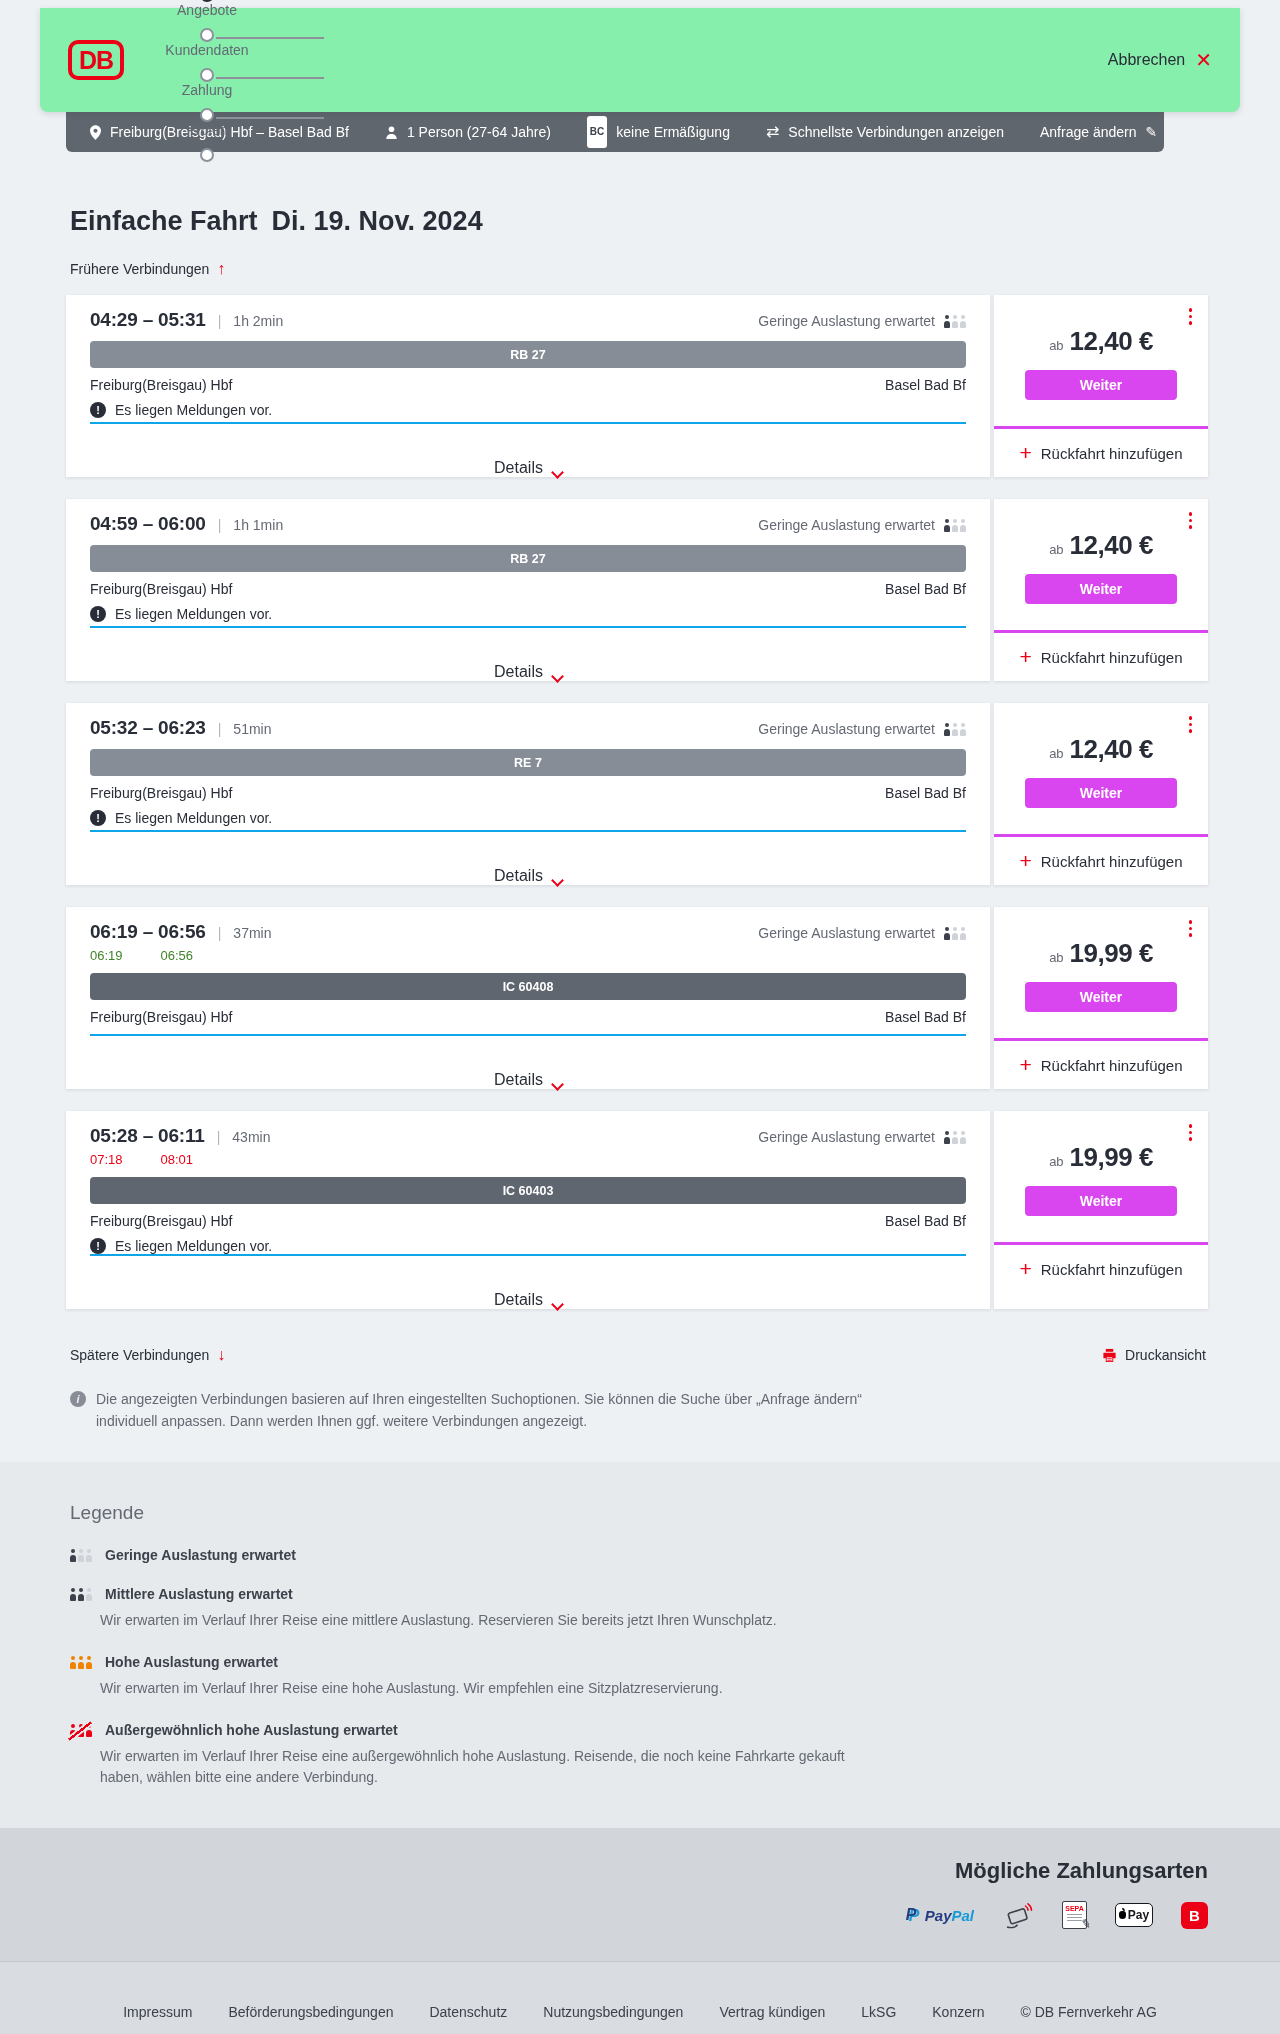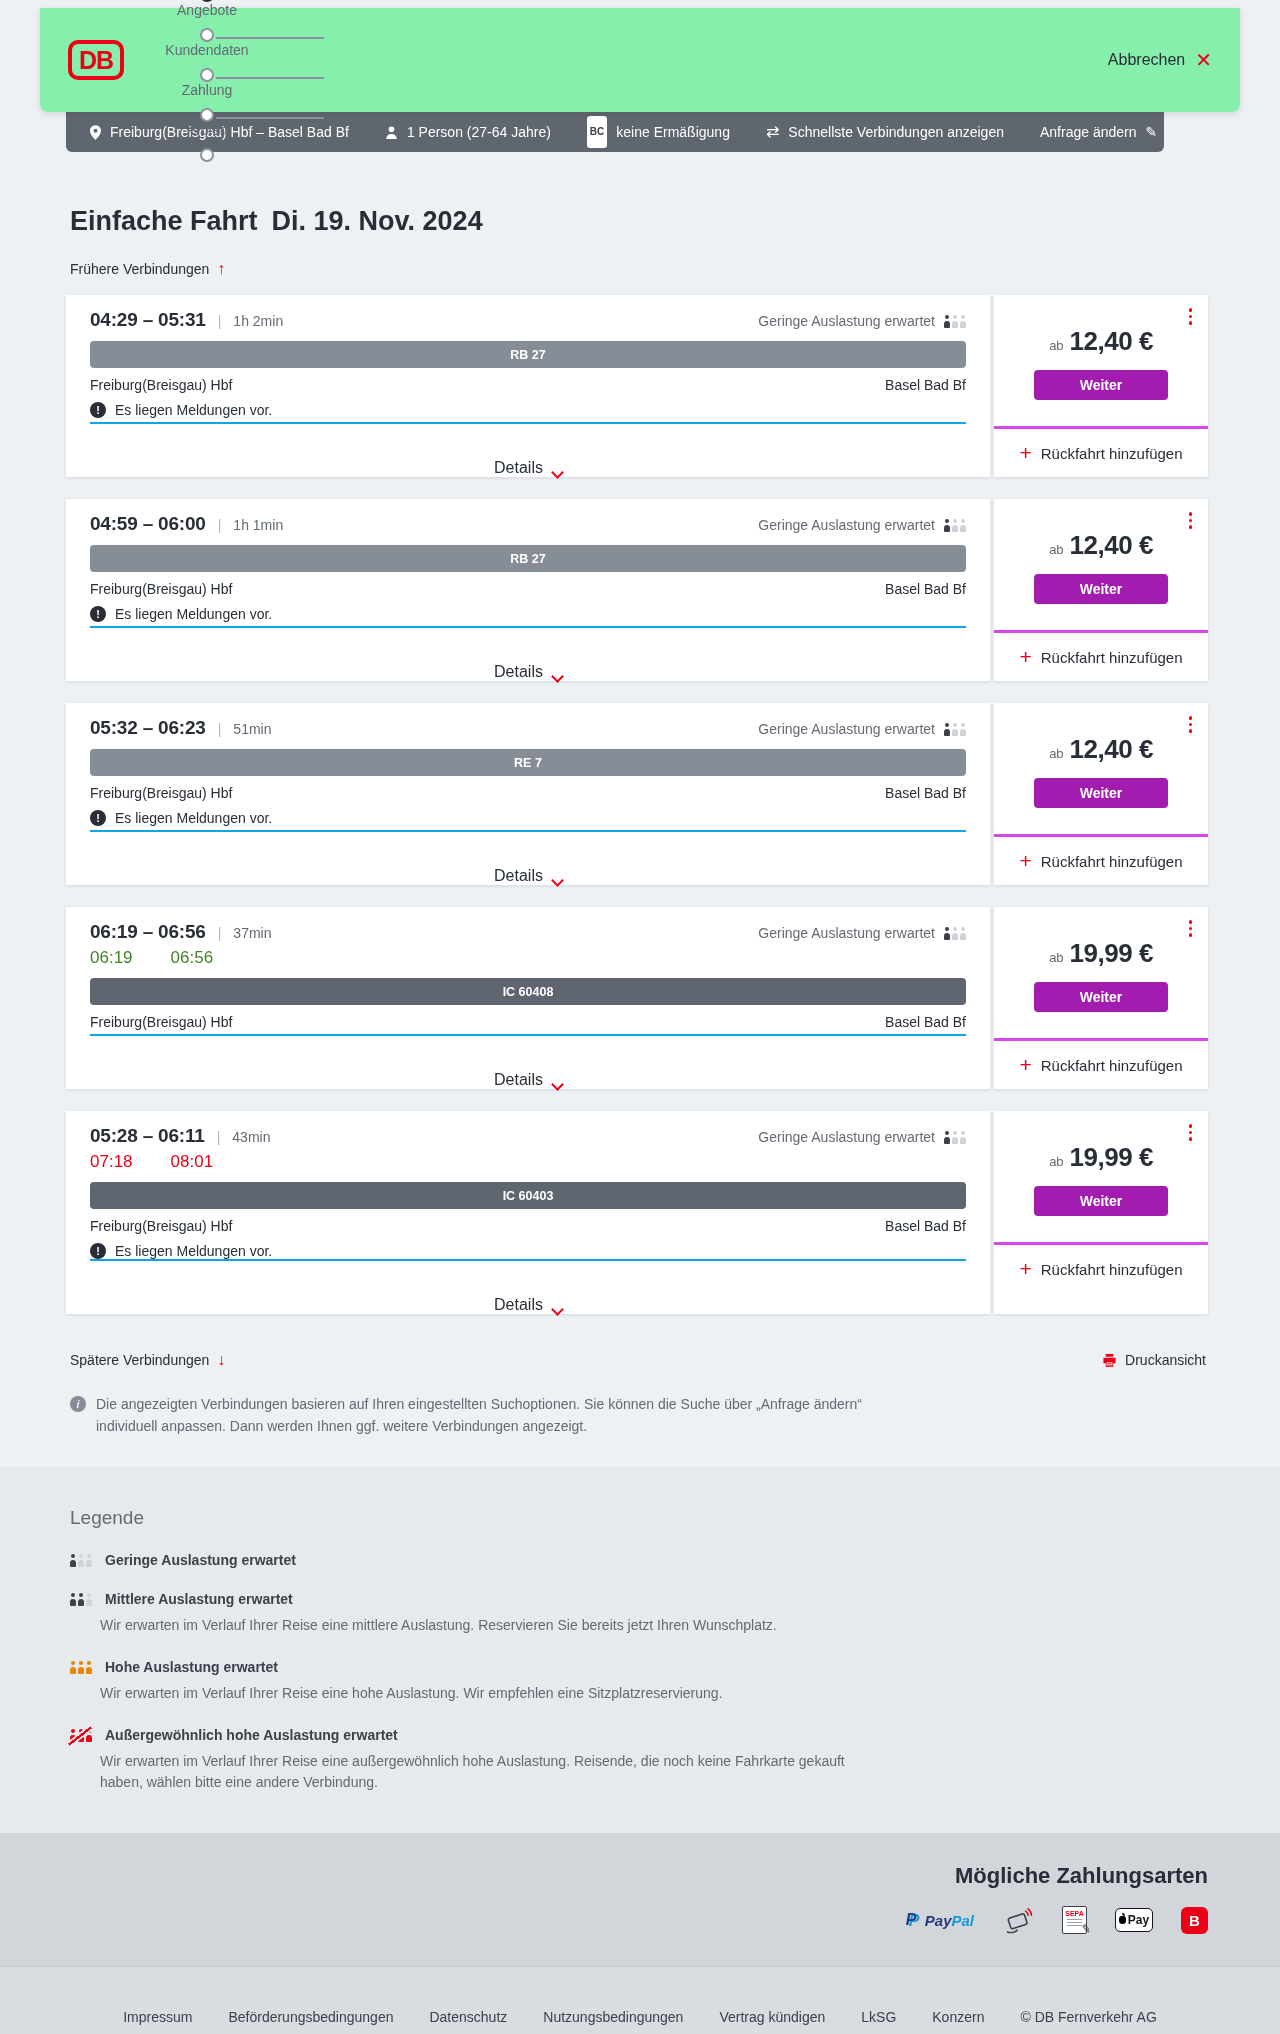"Weiter" .weiter-btn { background: #a21caf -> #d946ef; width: 134px -> 152px }
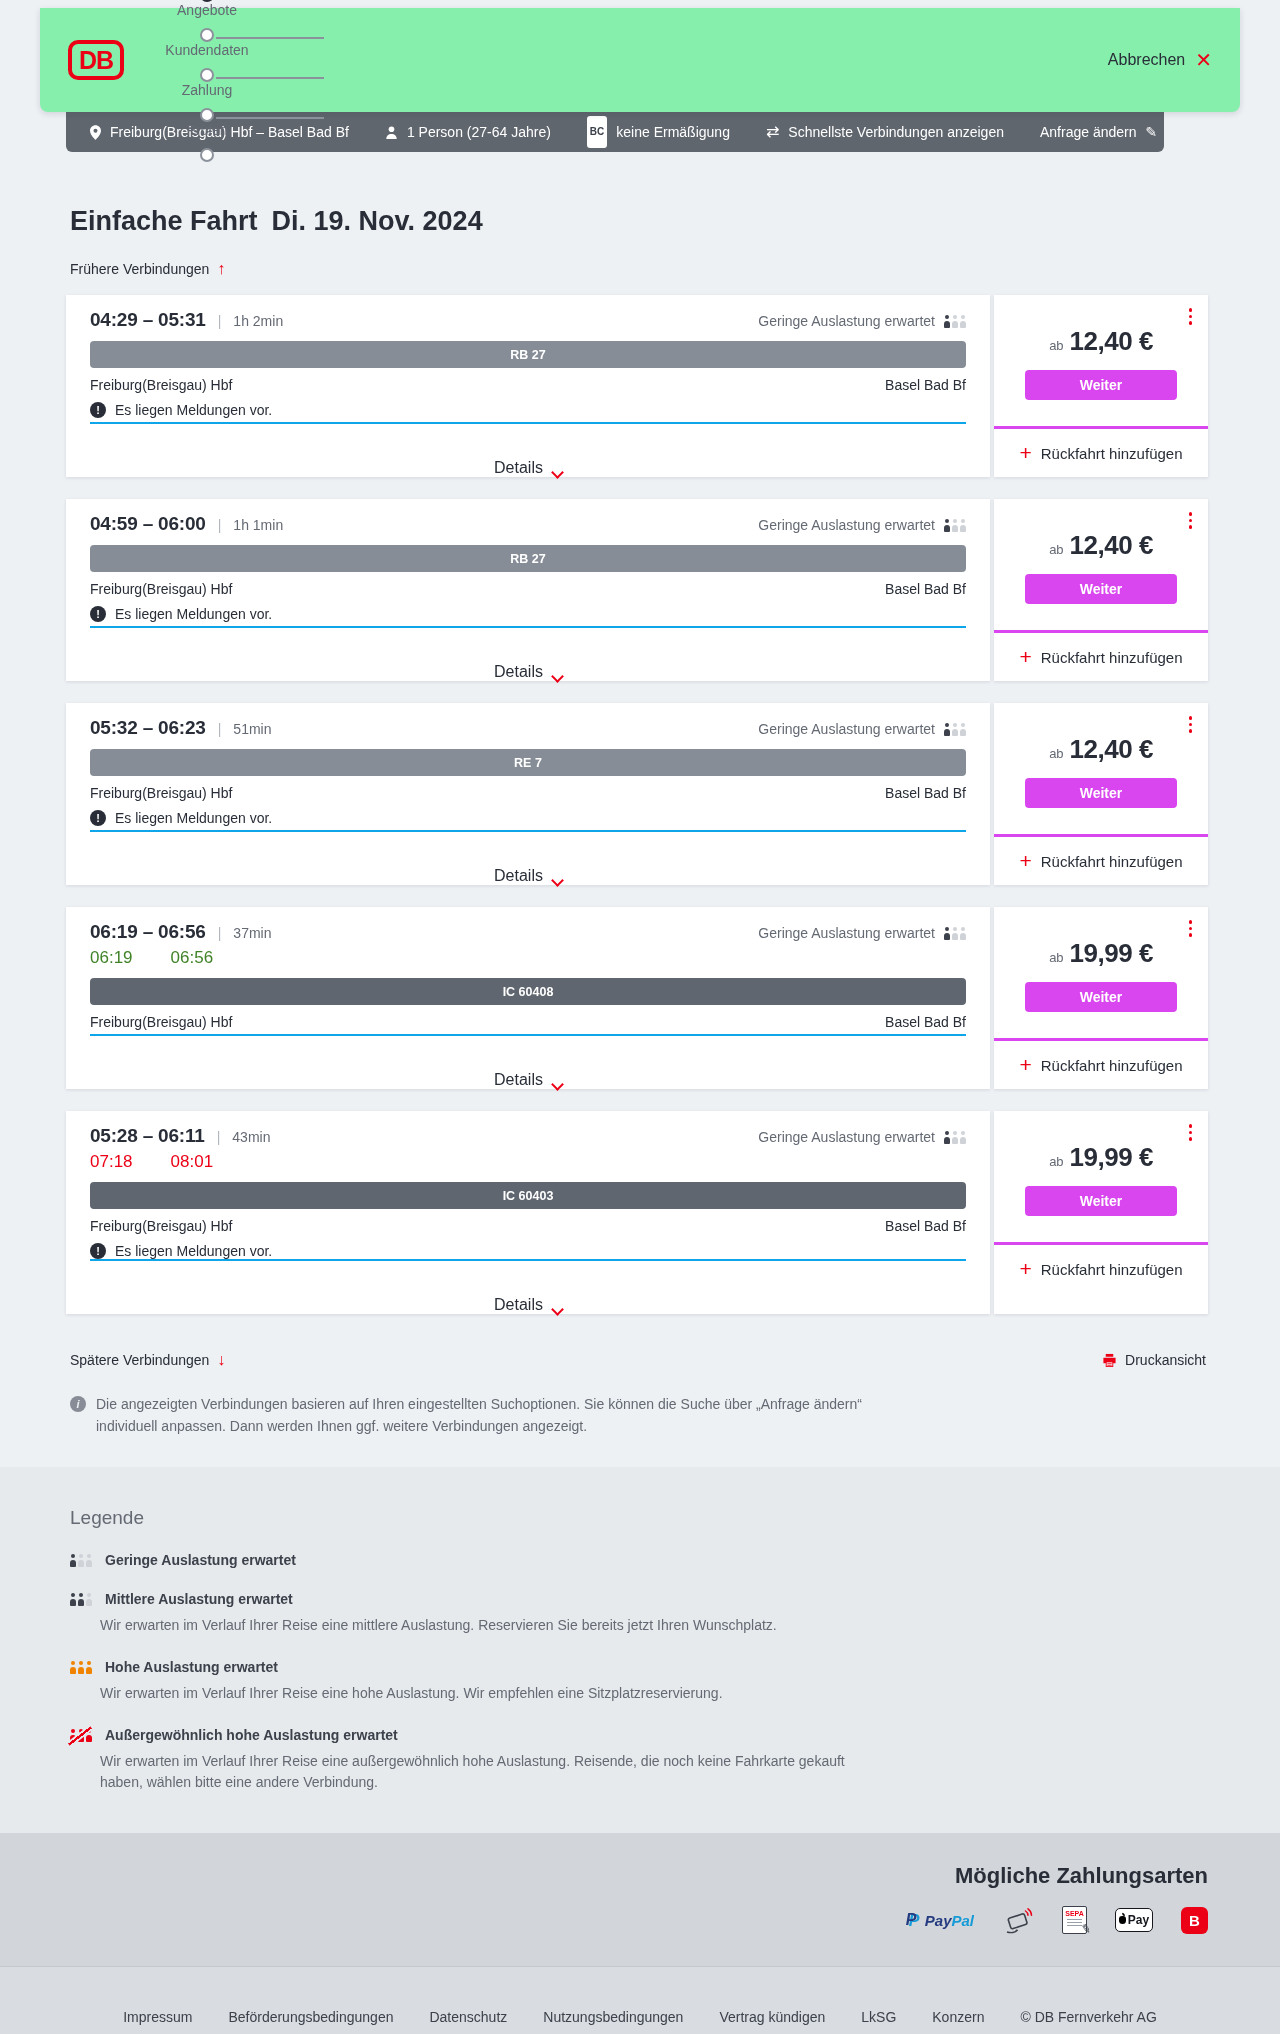"06:19" .realtime-row { font-size: 17px -> 13px }
